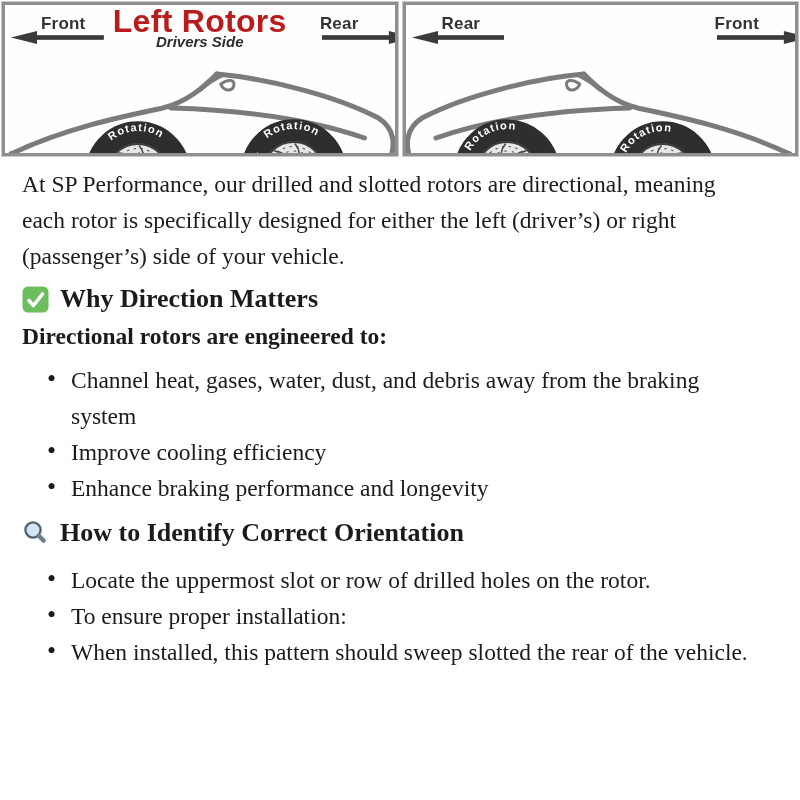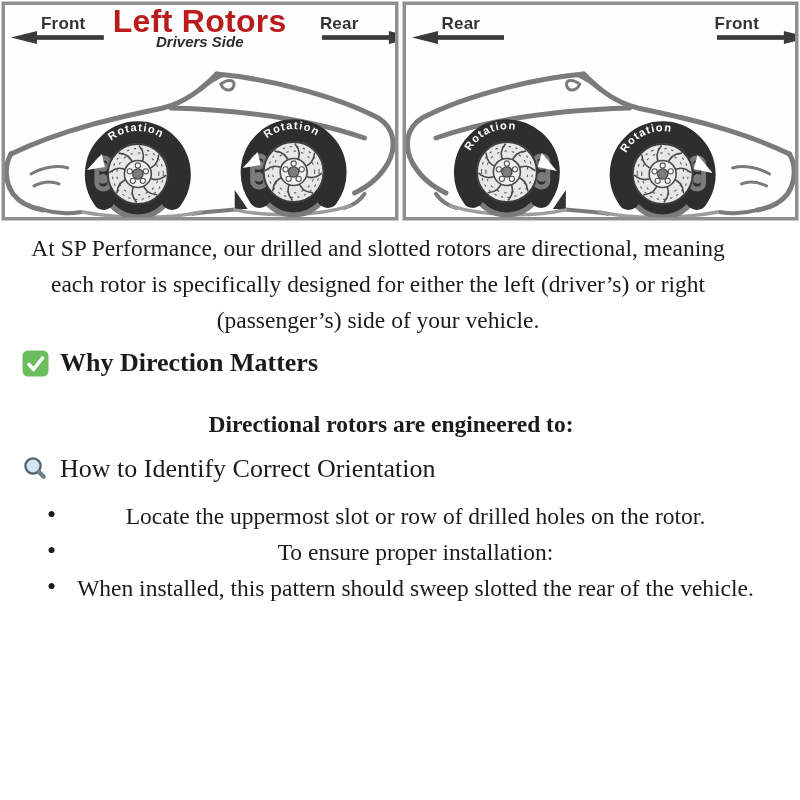"Front" .diagram { height: 220px -> 156px }
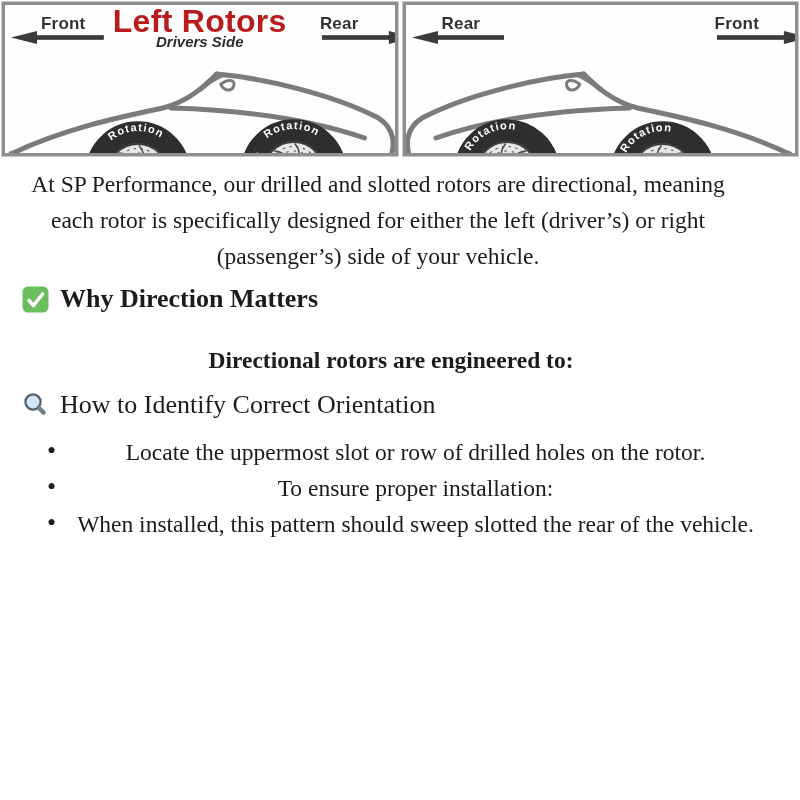"At SP Performance, our drilled" .content { text-align: center -> none }
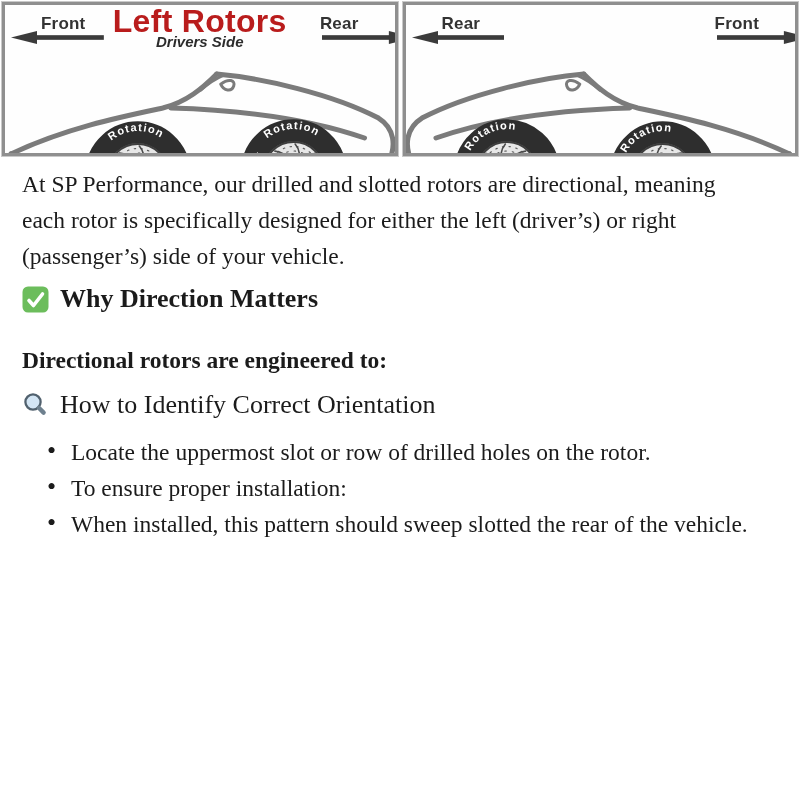"Why Direction Matters" h2 { margin: 10px 0 28px -> 10px 0 4px }
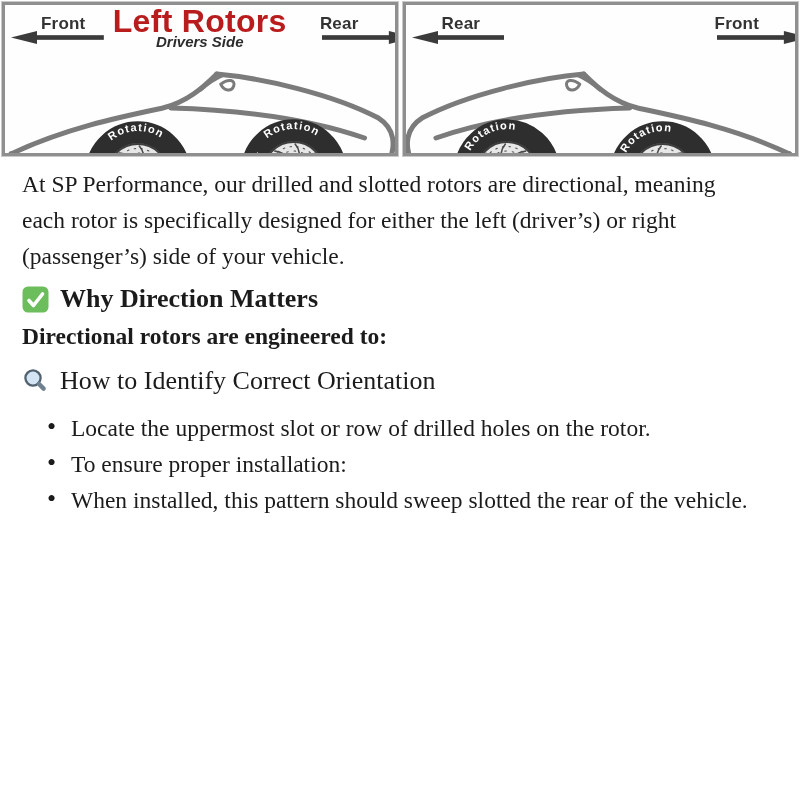"Channel heat, gases, water, dust," ul.list-1 { html: none -> <ul> <li>Channel heat, gases, water, dust, and debris away from the braking system</li> <li>Improve cooling efficiency</li> <li>Enhance braking performance and longevity</li> </ul> }
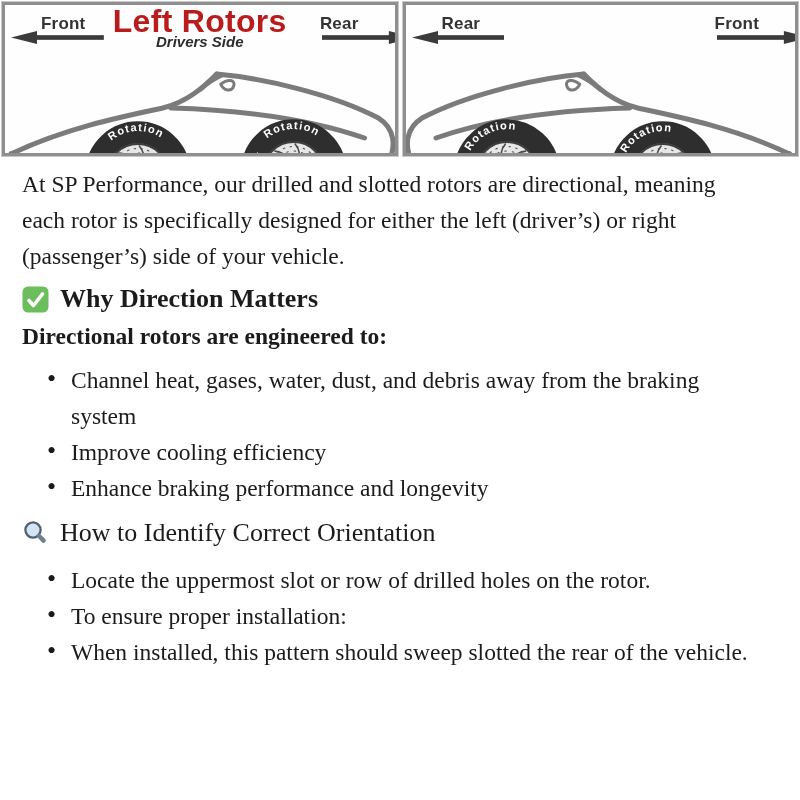"How to Identify Correct Orientation" h2.h-regular { font-weight: normal -> bold }
